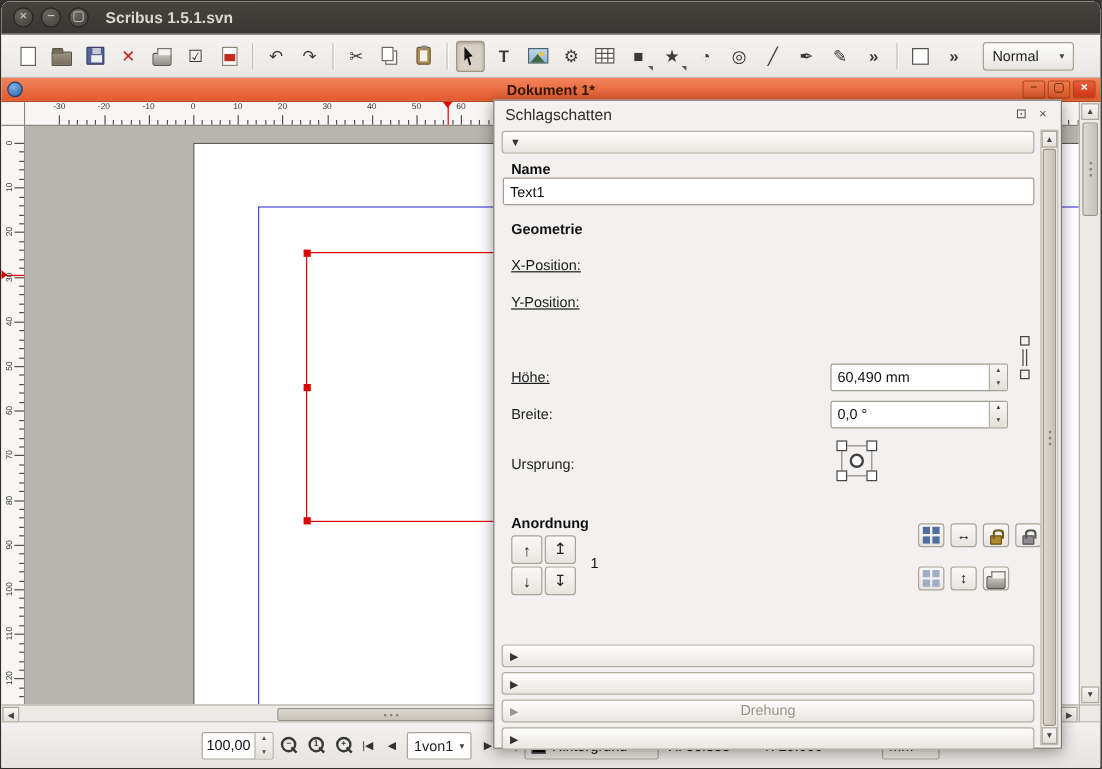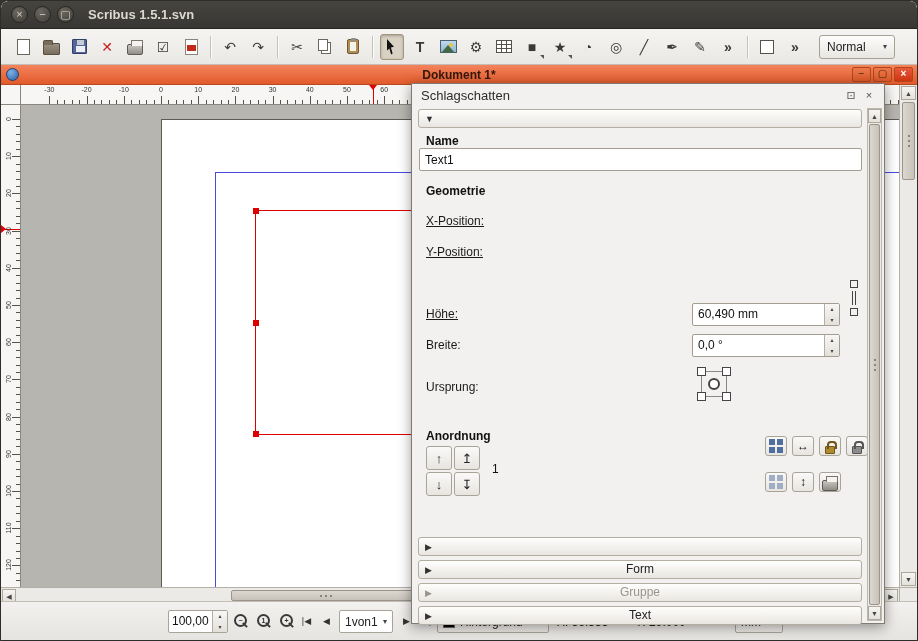"Form" span.sec-label { html: <span>Form</span> -> none }
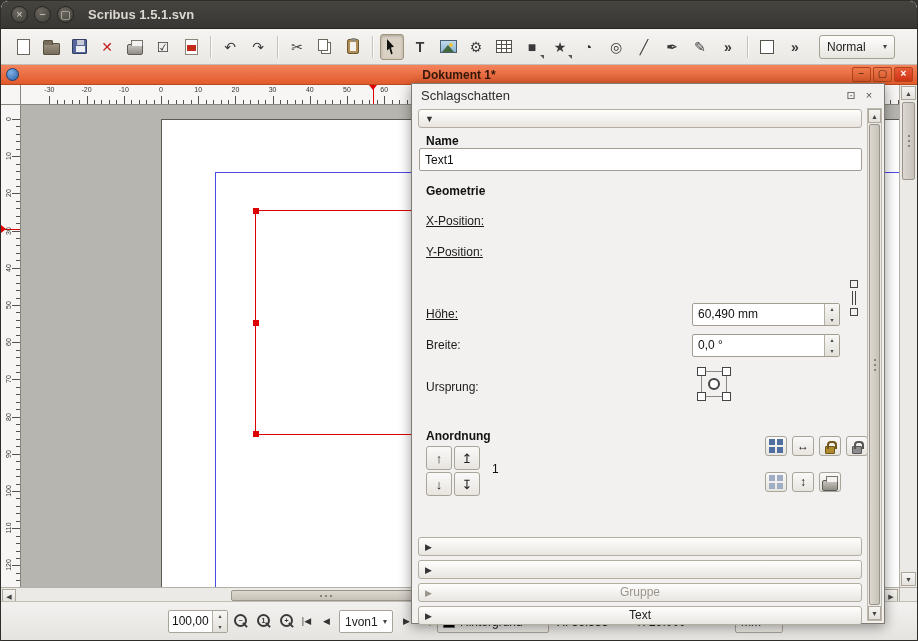"Gruppe" span.sec-label { text: Gruppe -> Drehung }
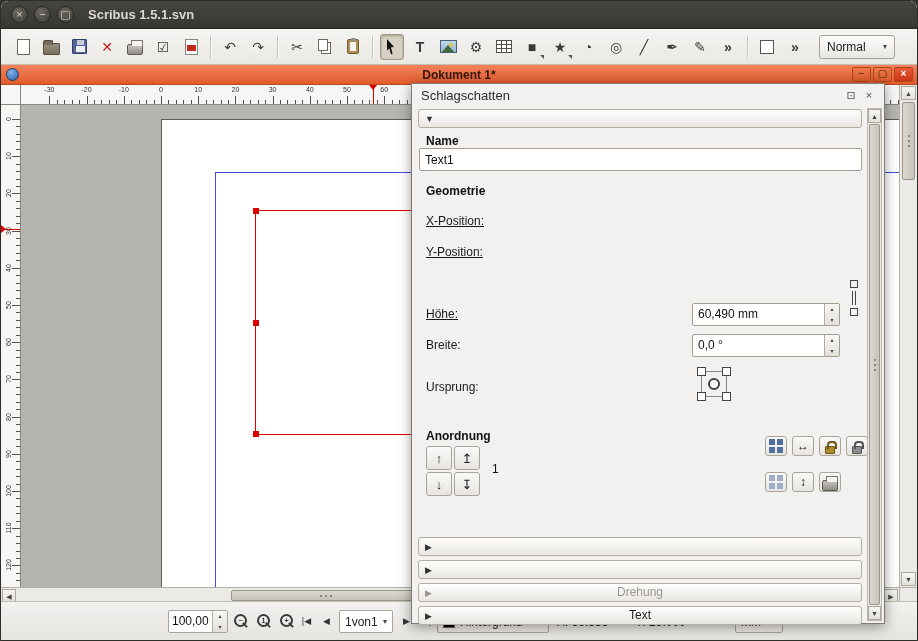"Text" span.sec-label { html: <span>Text</span> -> none }
